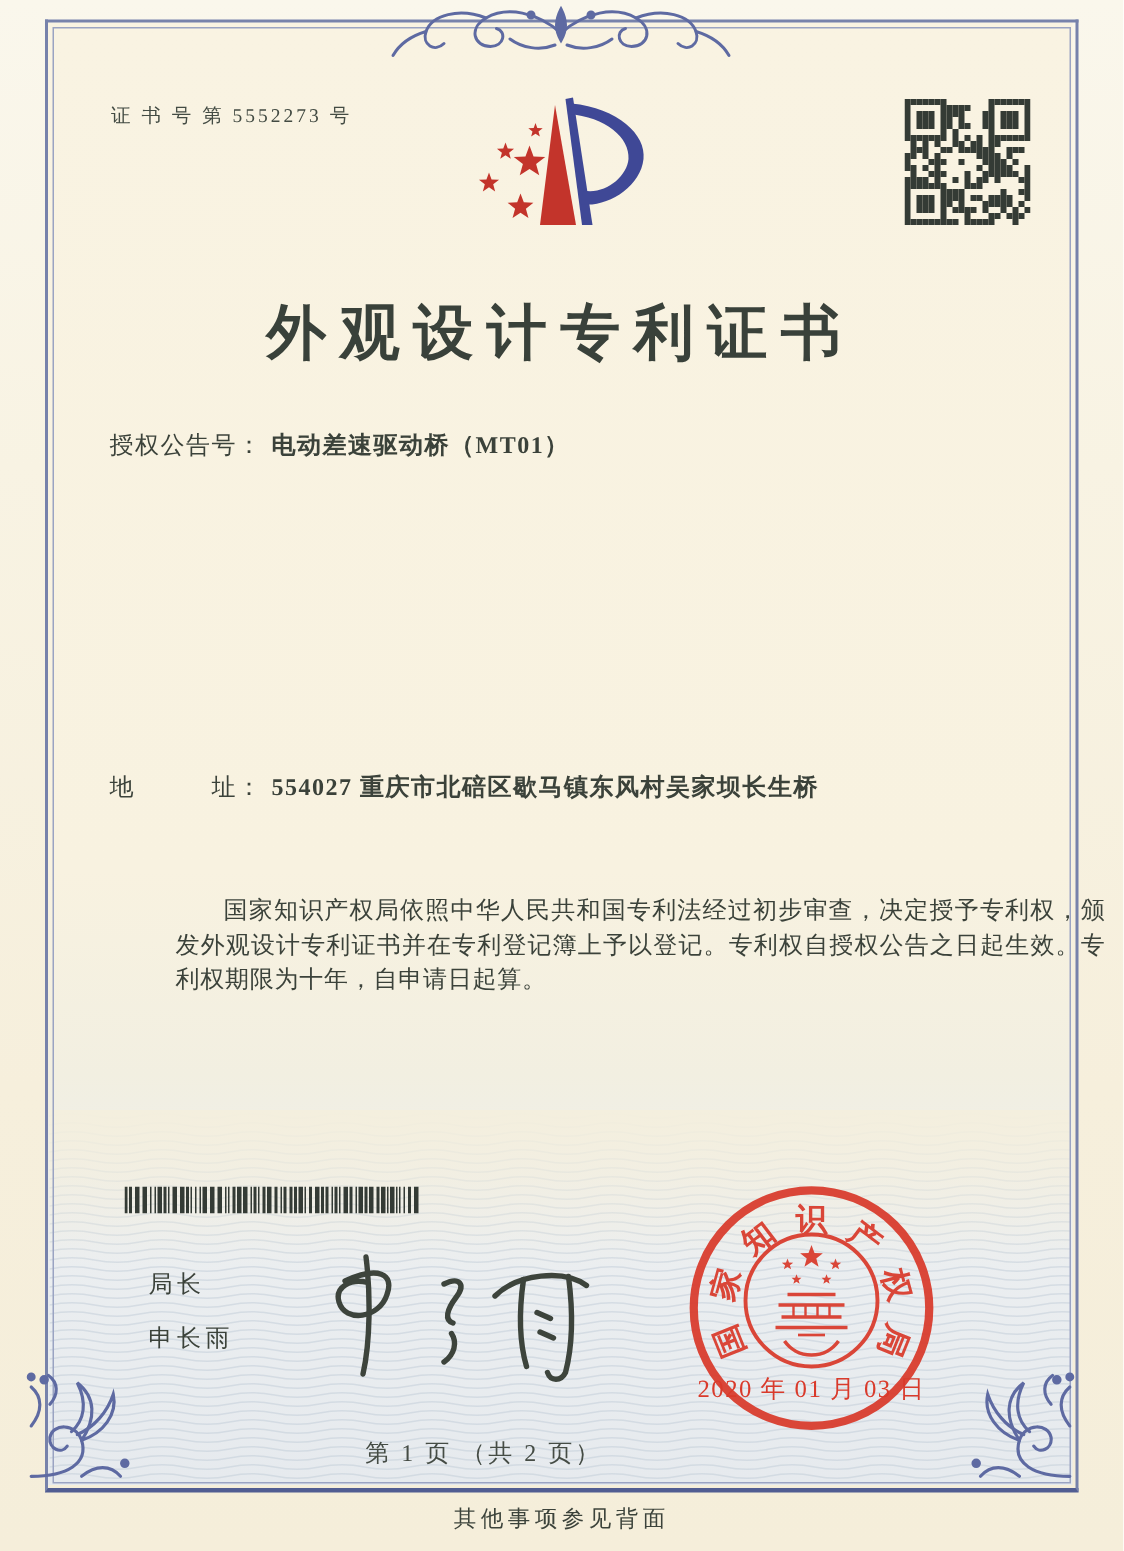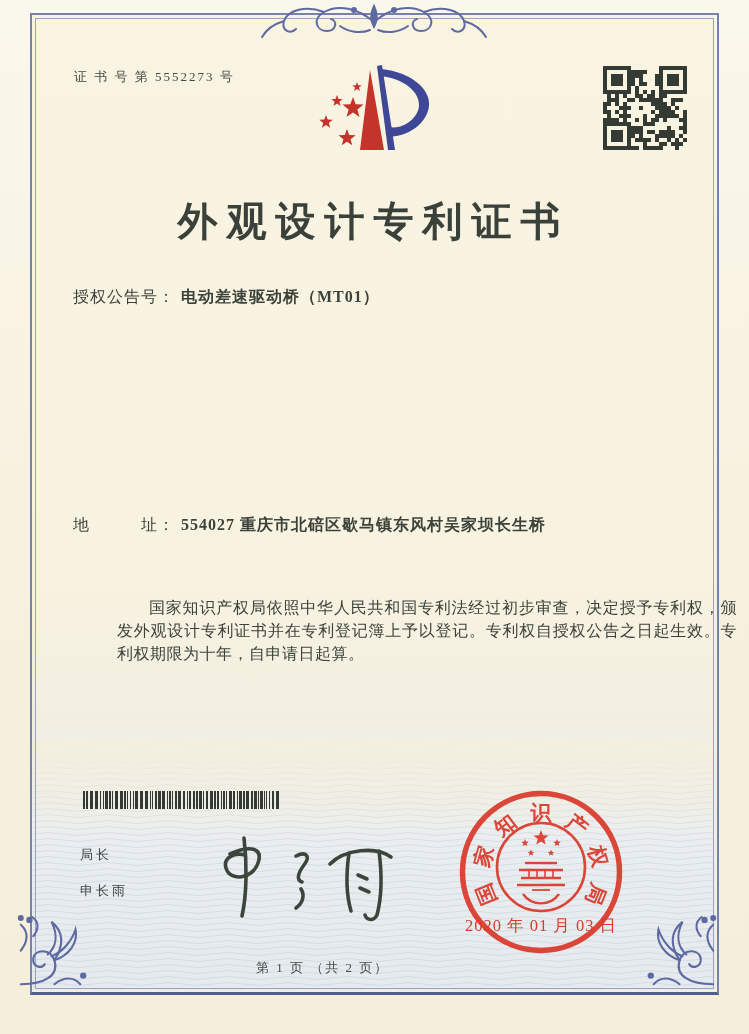"局长" .director { font-size: 13px -> 16px; left: 80px -> 99px }
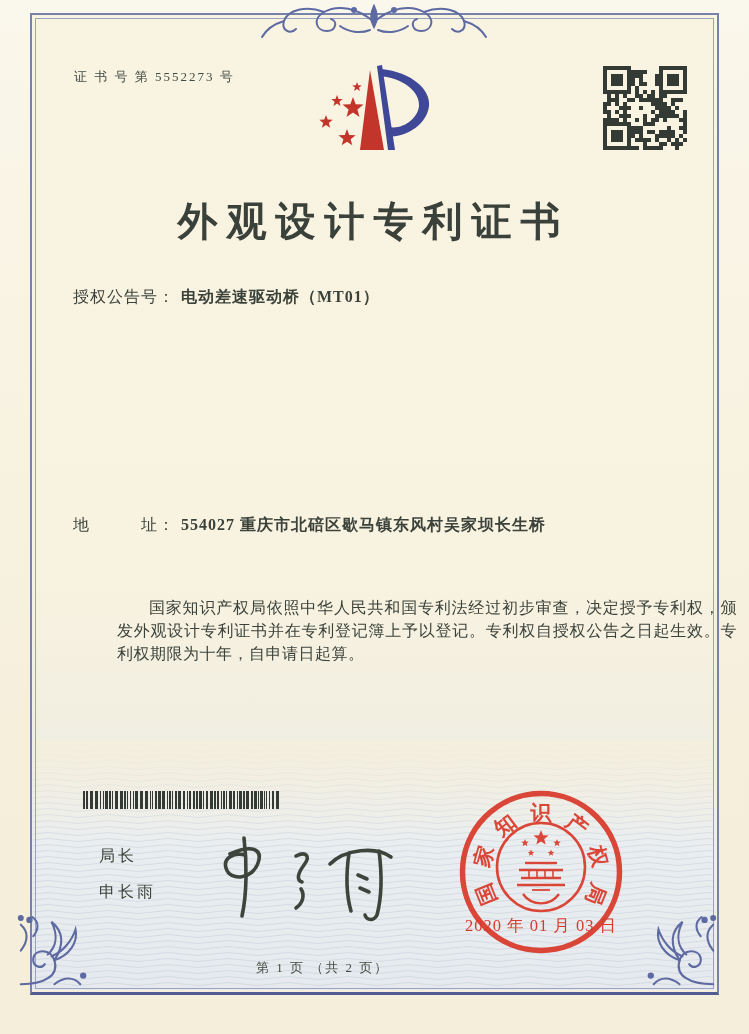"第 1 页 （共 2" .page-num { font-size: 13px -> 16px }
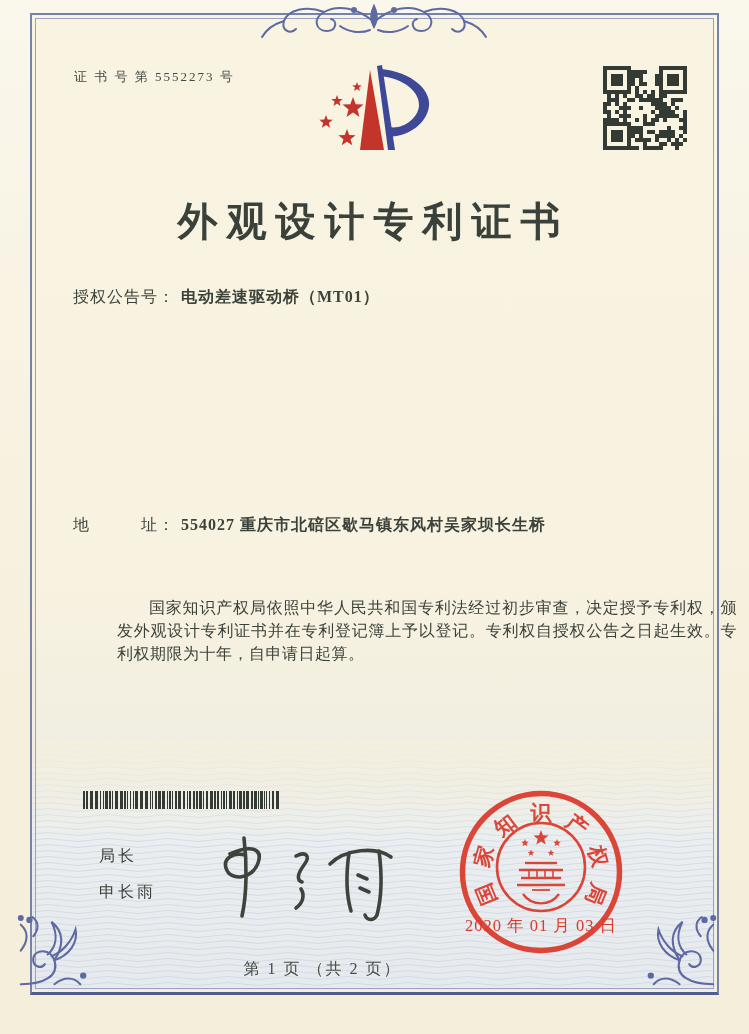"其他事项参见背面" div.abs { html: none -> <div>其他事项参见背面</div> }
